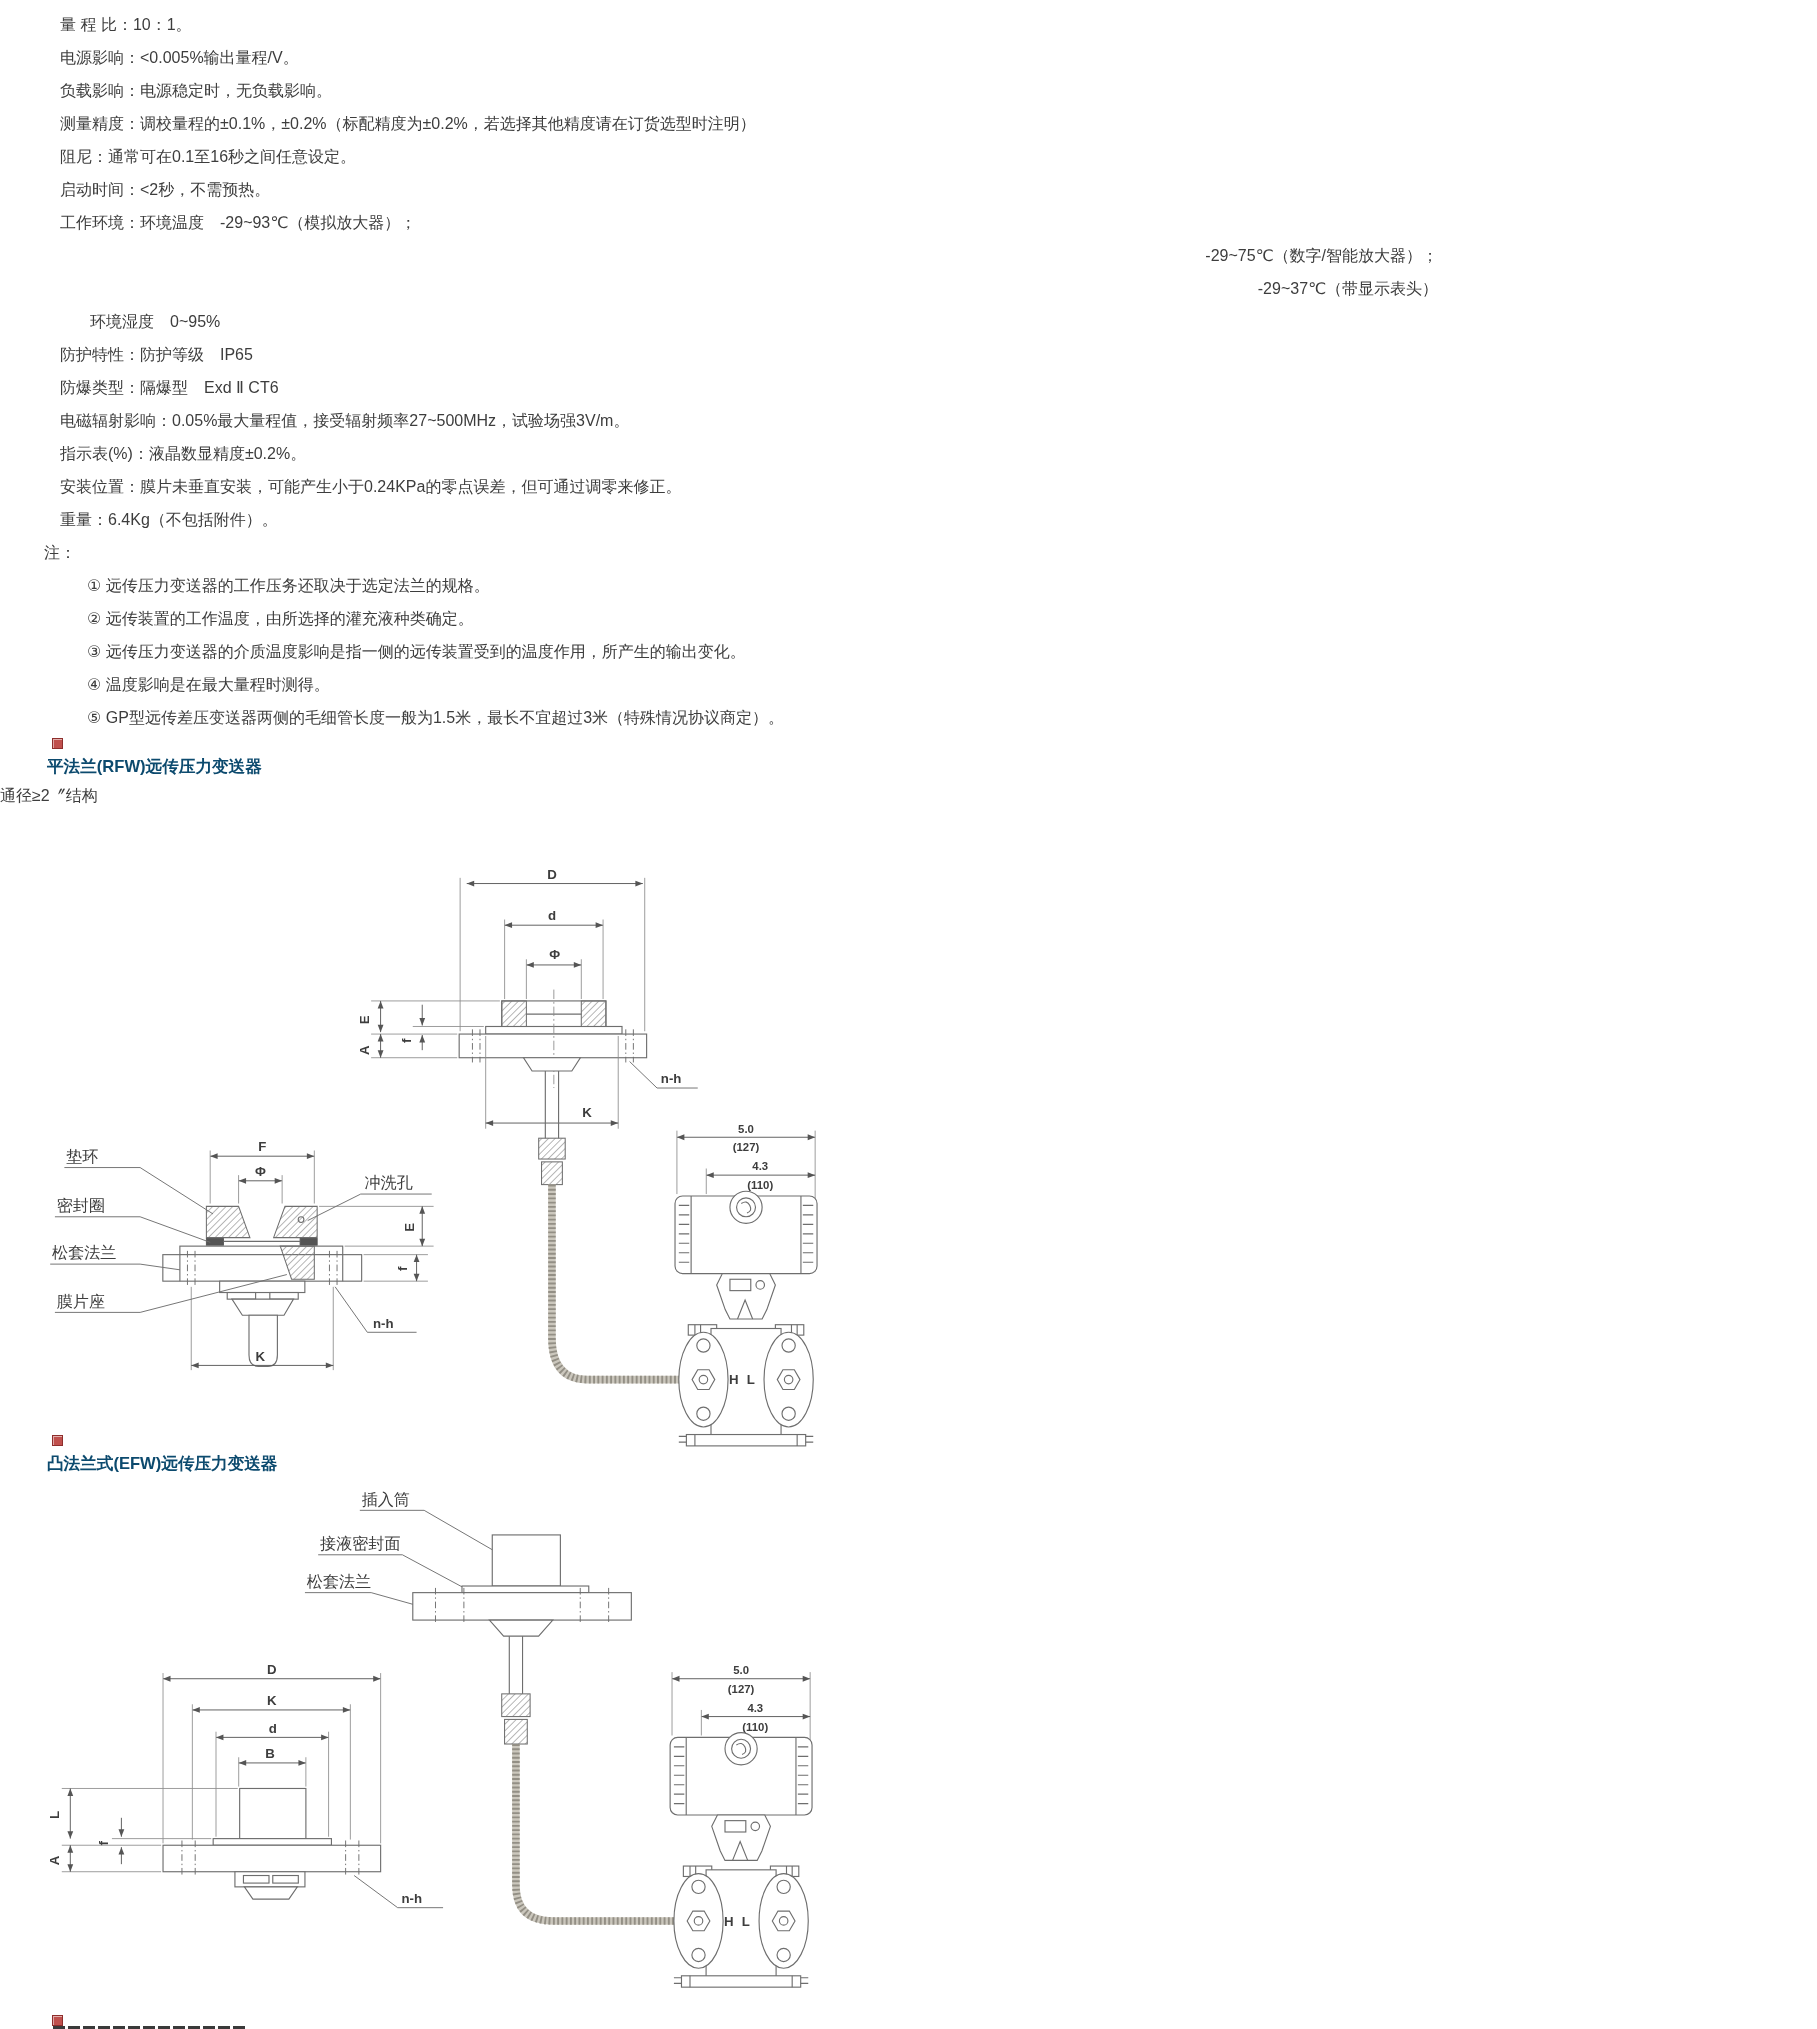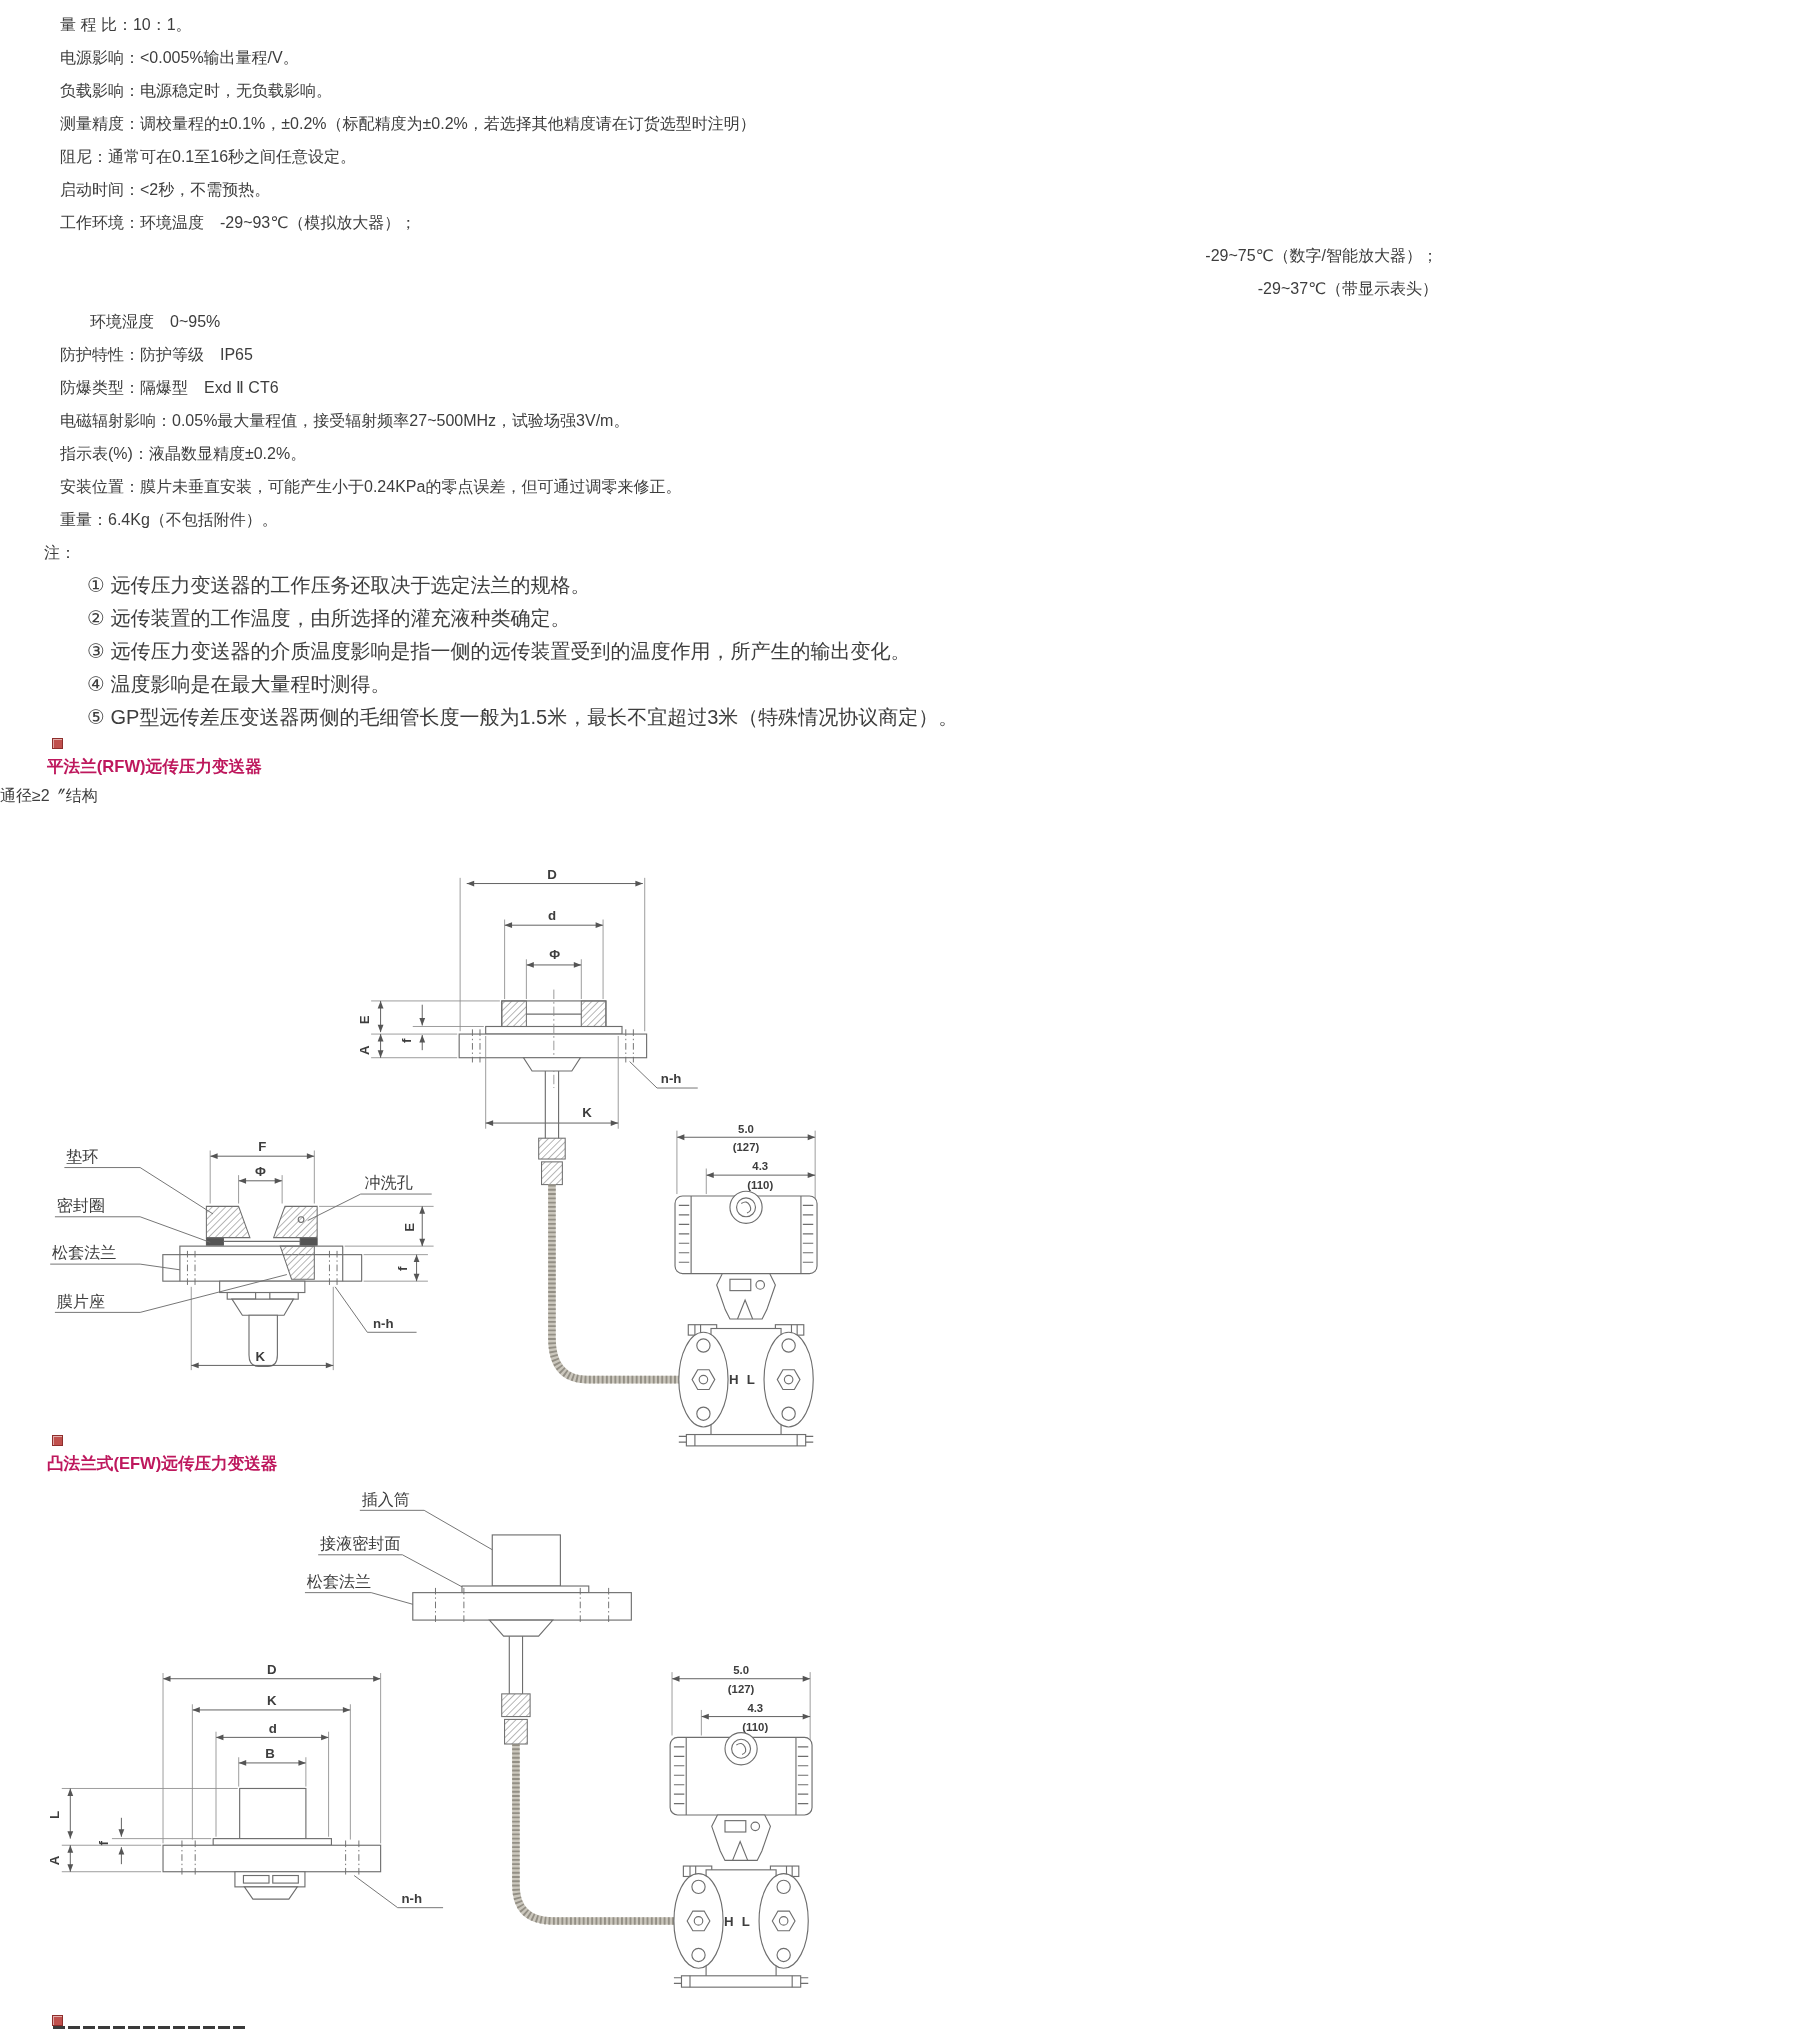"① 远传压力变送器的工作压务还取决于选定法兰的规格。" .note { font-size: 20px -> 16px }
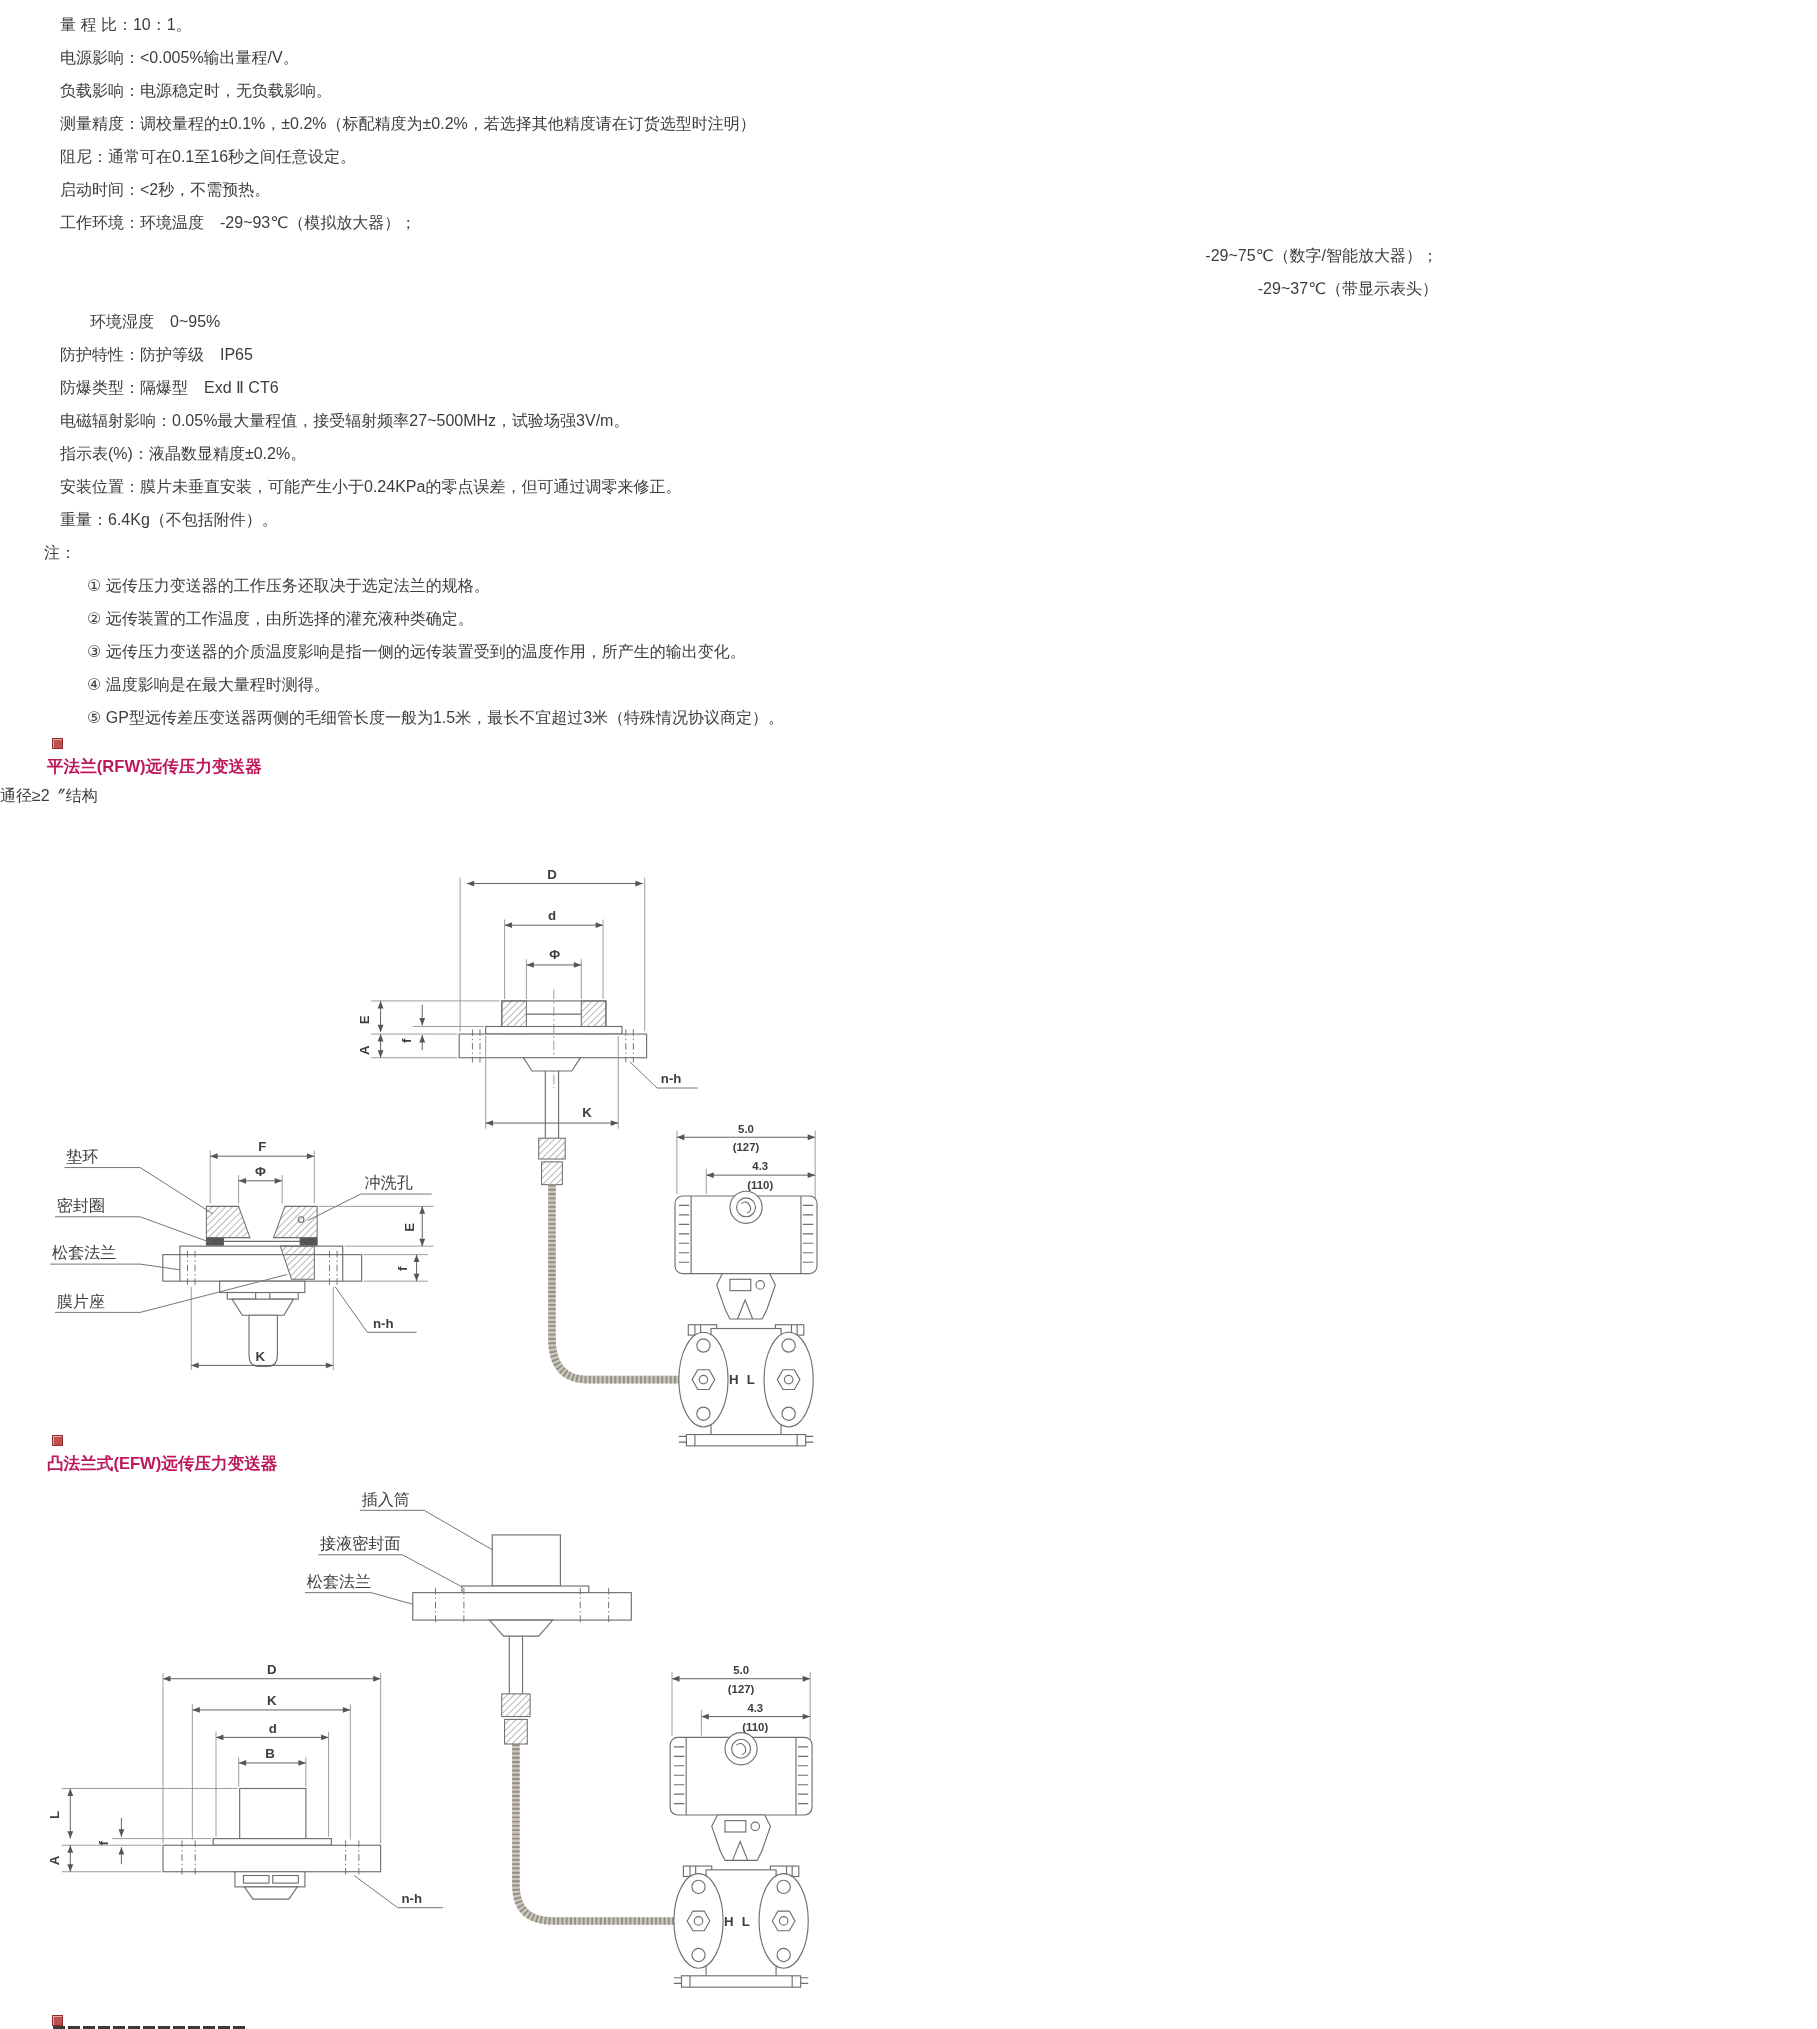"平法兰(RFW)远传压力变送器" .heading { color: #be185d -> #0c4a6e }
